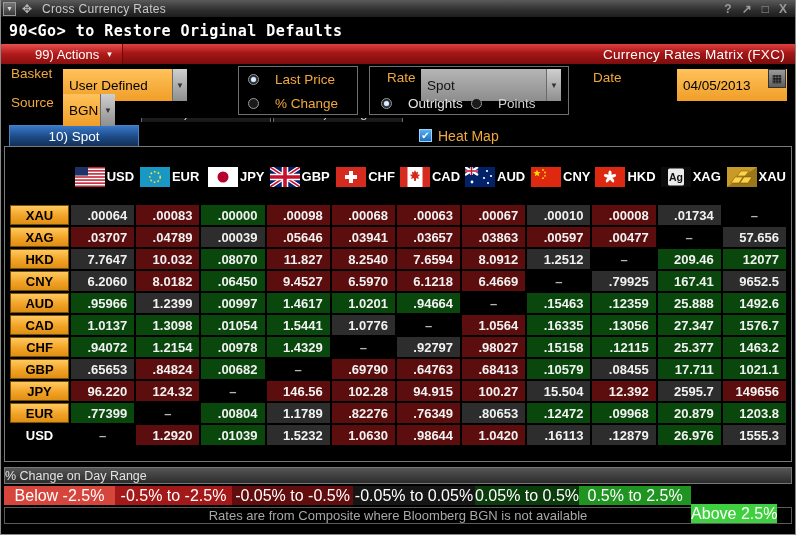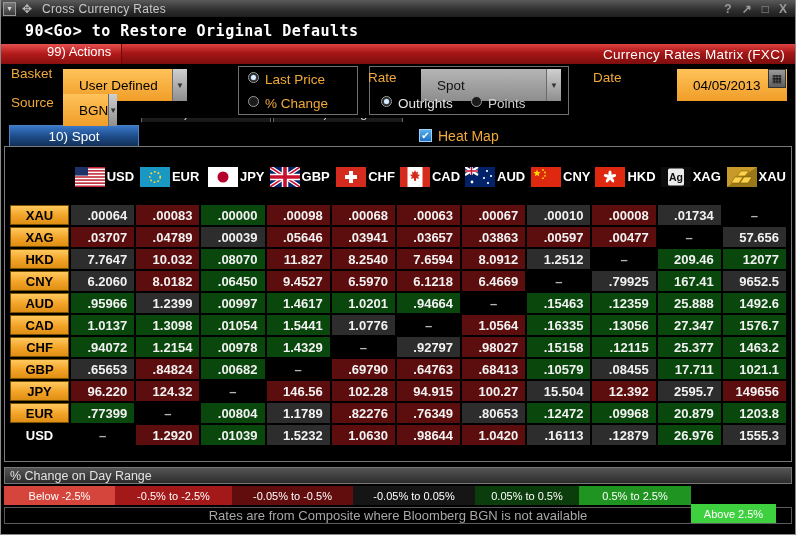"90<Go> to Restore Original Defaults" .cmdline { padding-left: 24px -> 8px }
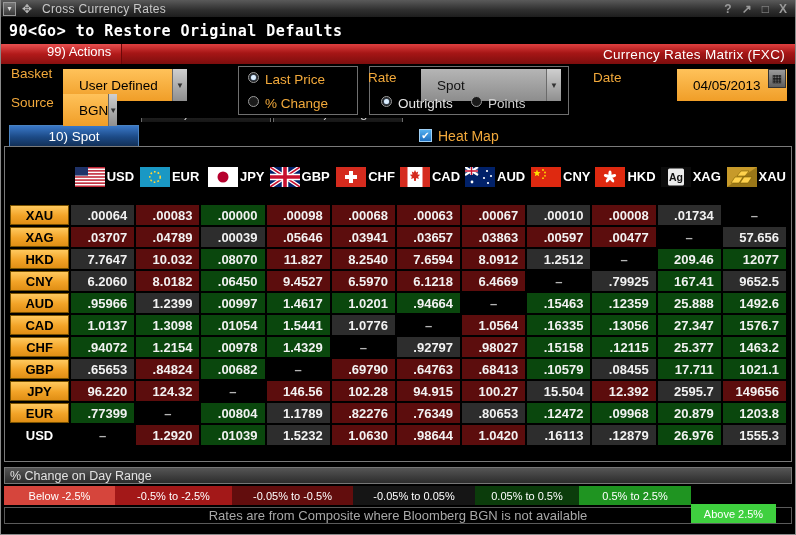"99) Actions" .actions-btn { flex-direction: column -> none; padding: 0 10px 0 46px -> 0 10px 0 34px }
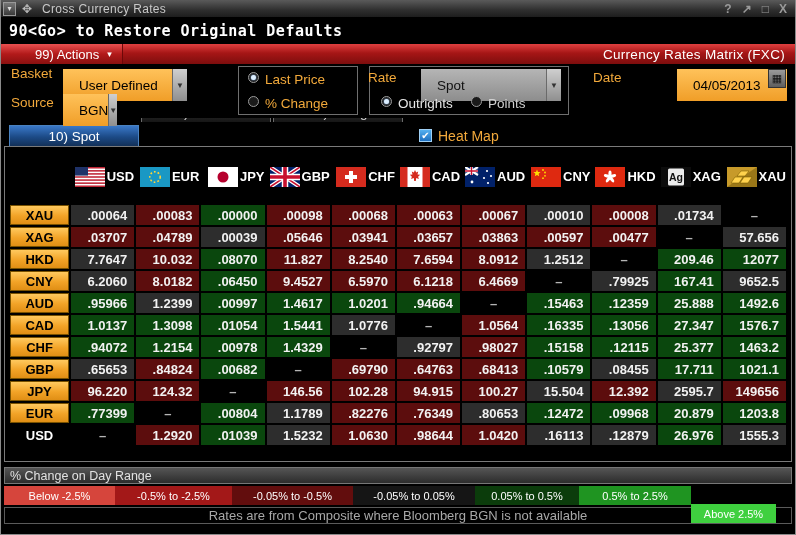"User Defined" .field { padding-left: 16px -> 6px }
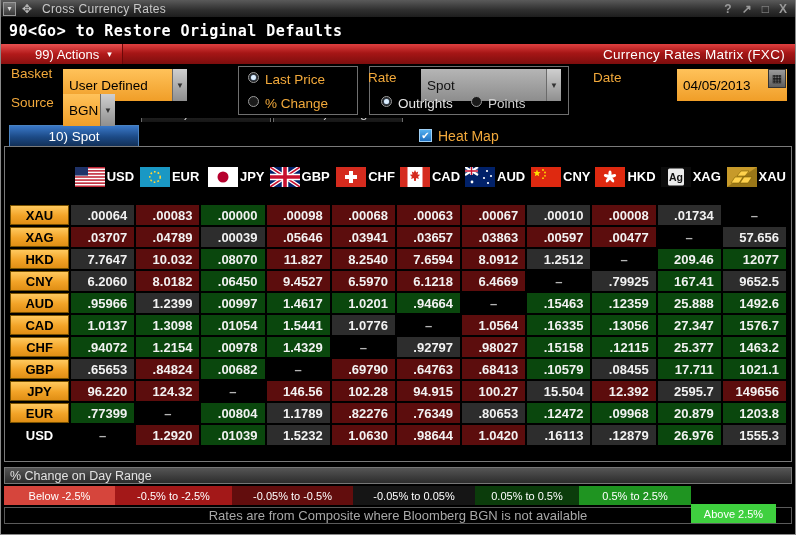"Last Price" .radio-row { align-items: flex-start -> center; gap: 6px -> 16px }
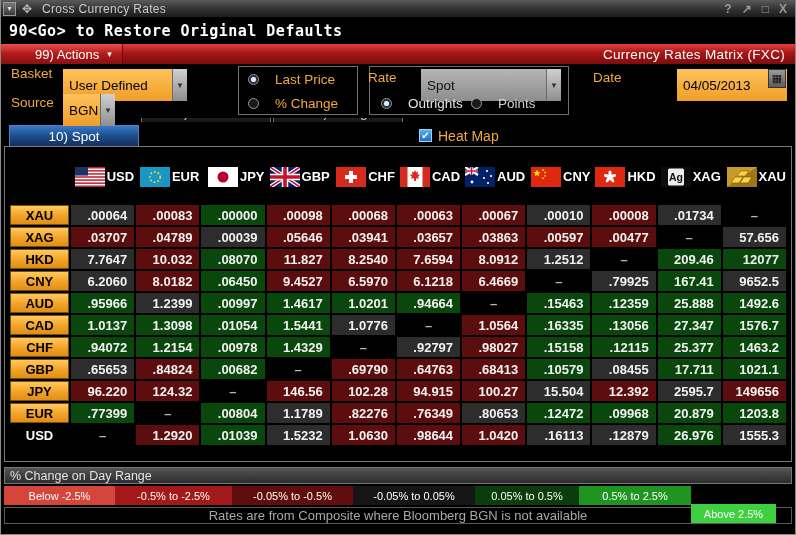"Rate" span.lbl { left: 367px -> 386px }
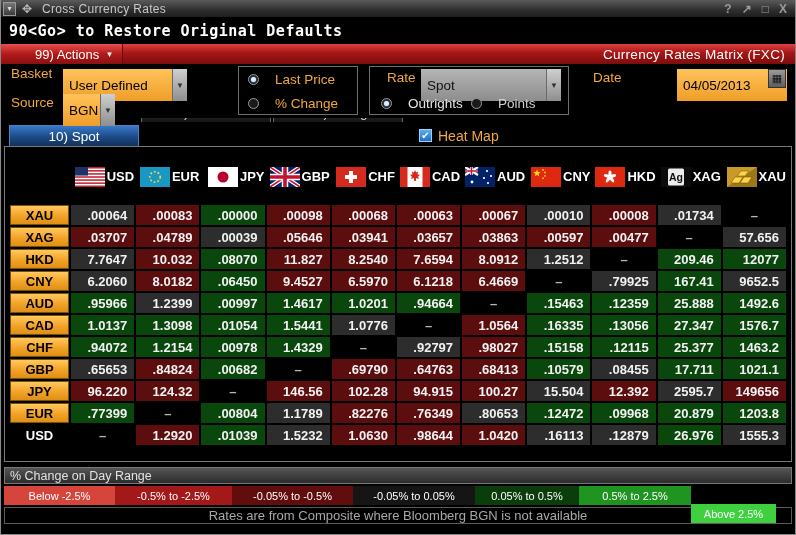"% Change on Day Range" .daybar { padding-left: 5px -> none }
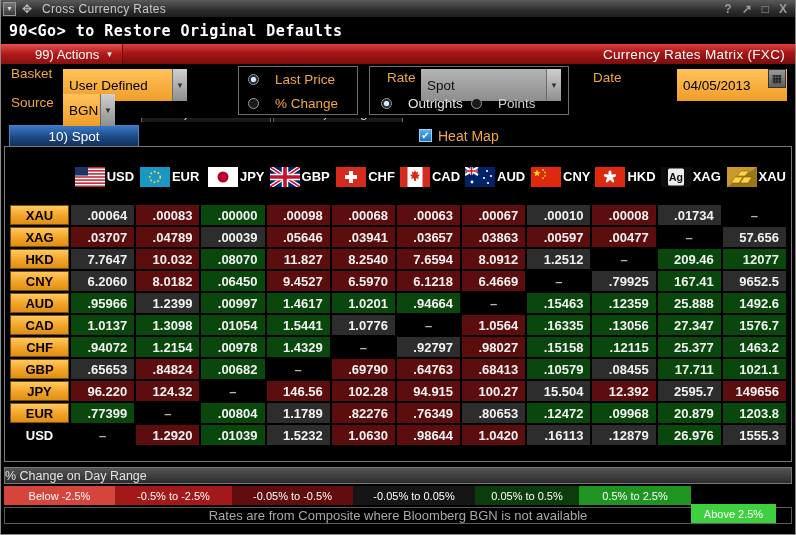"Below -2.5%" .legend-item { font-size: 11px -> 16px }
